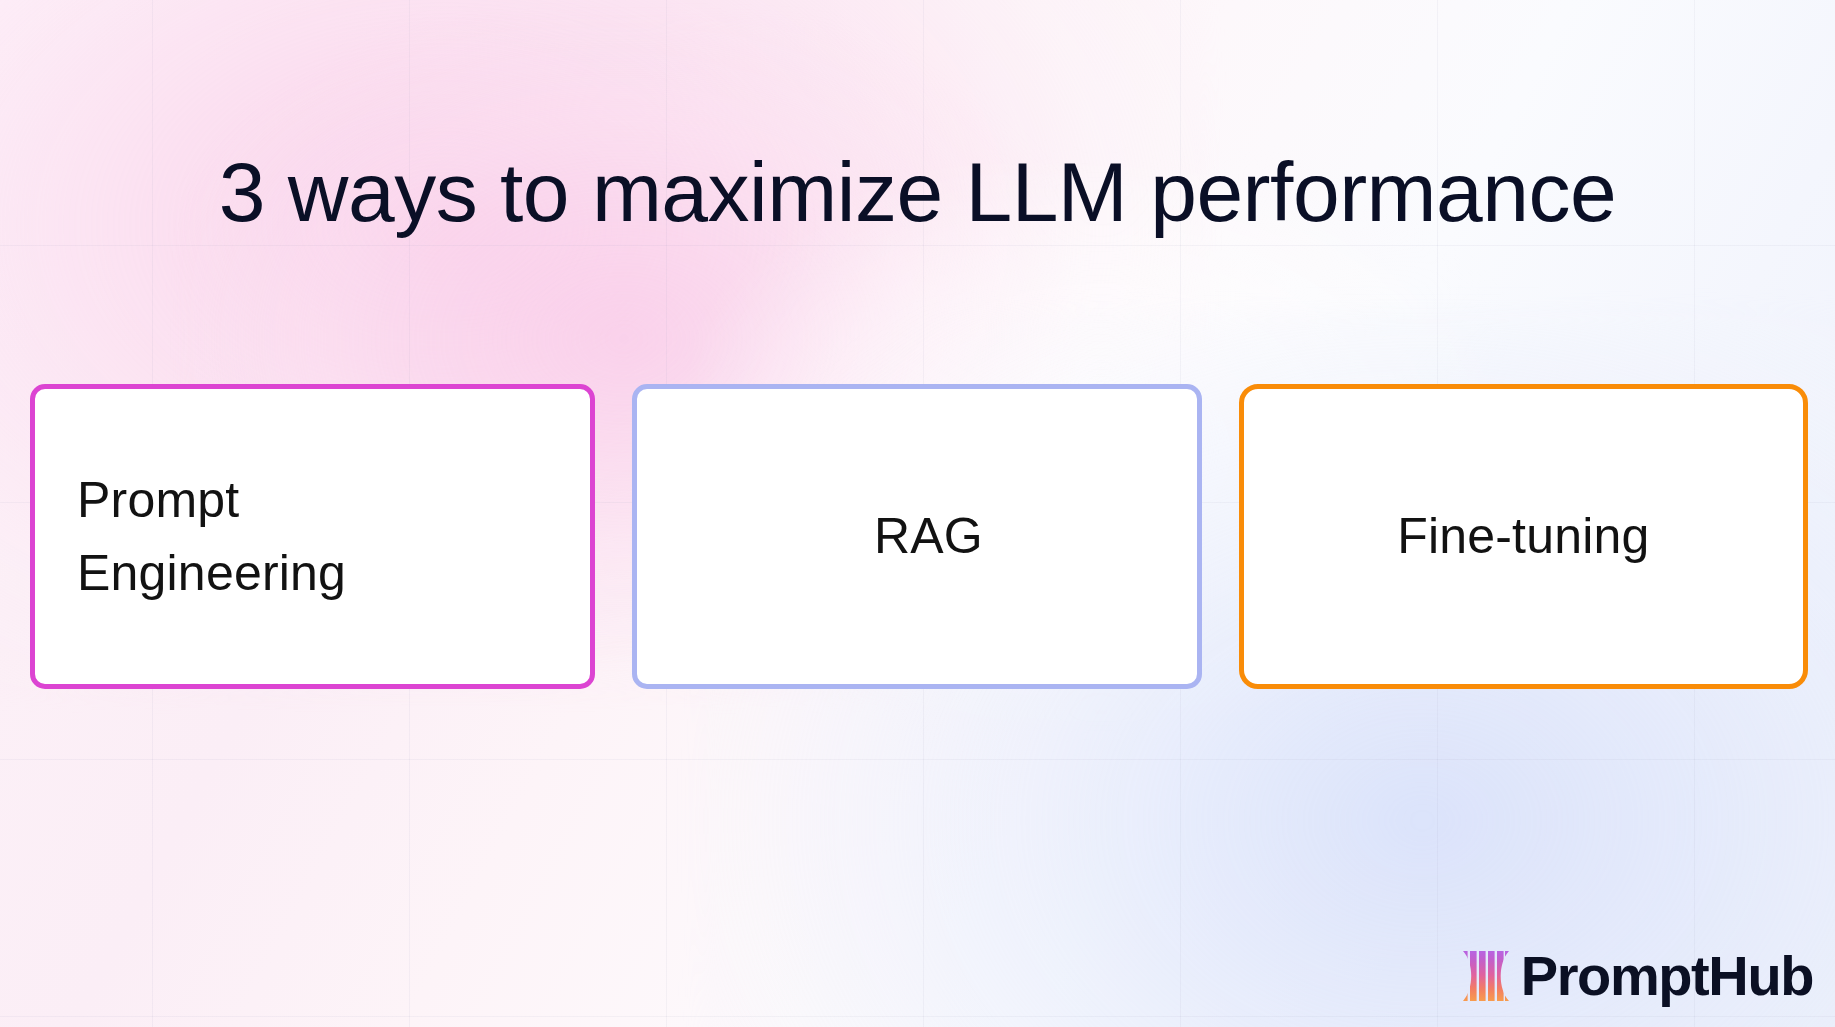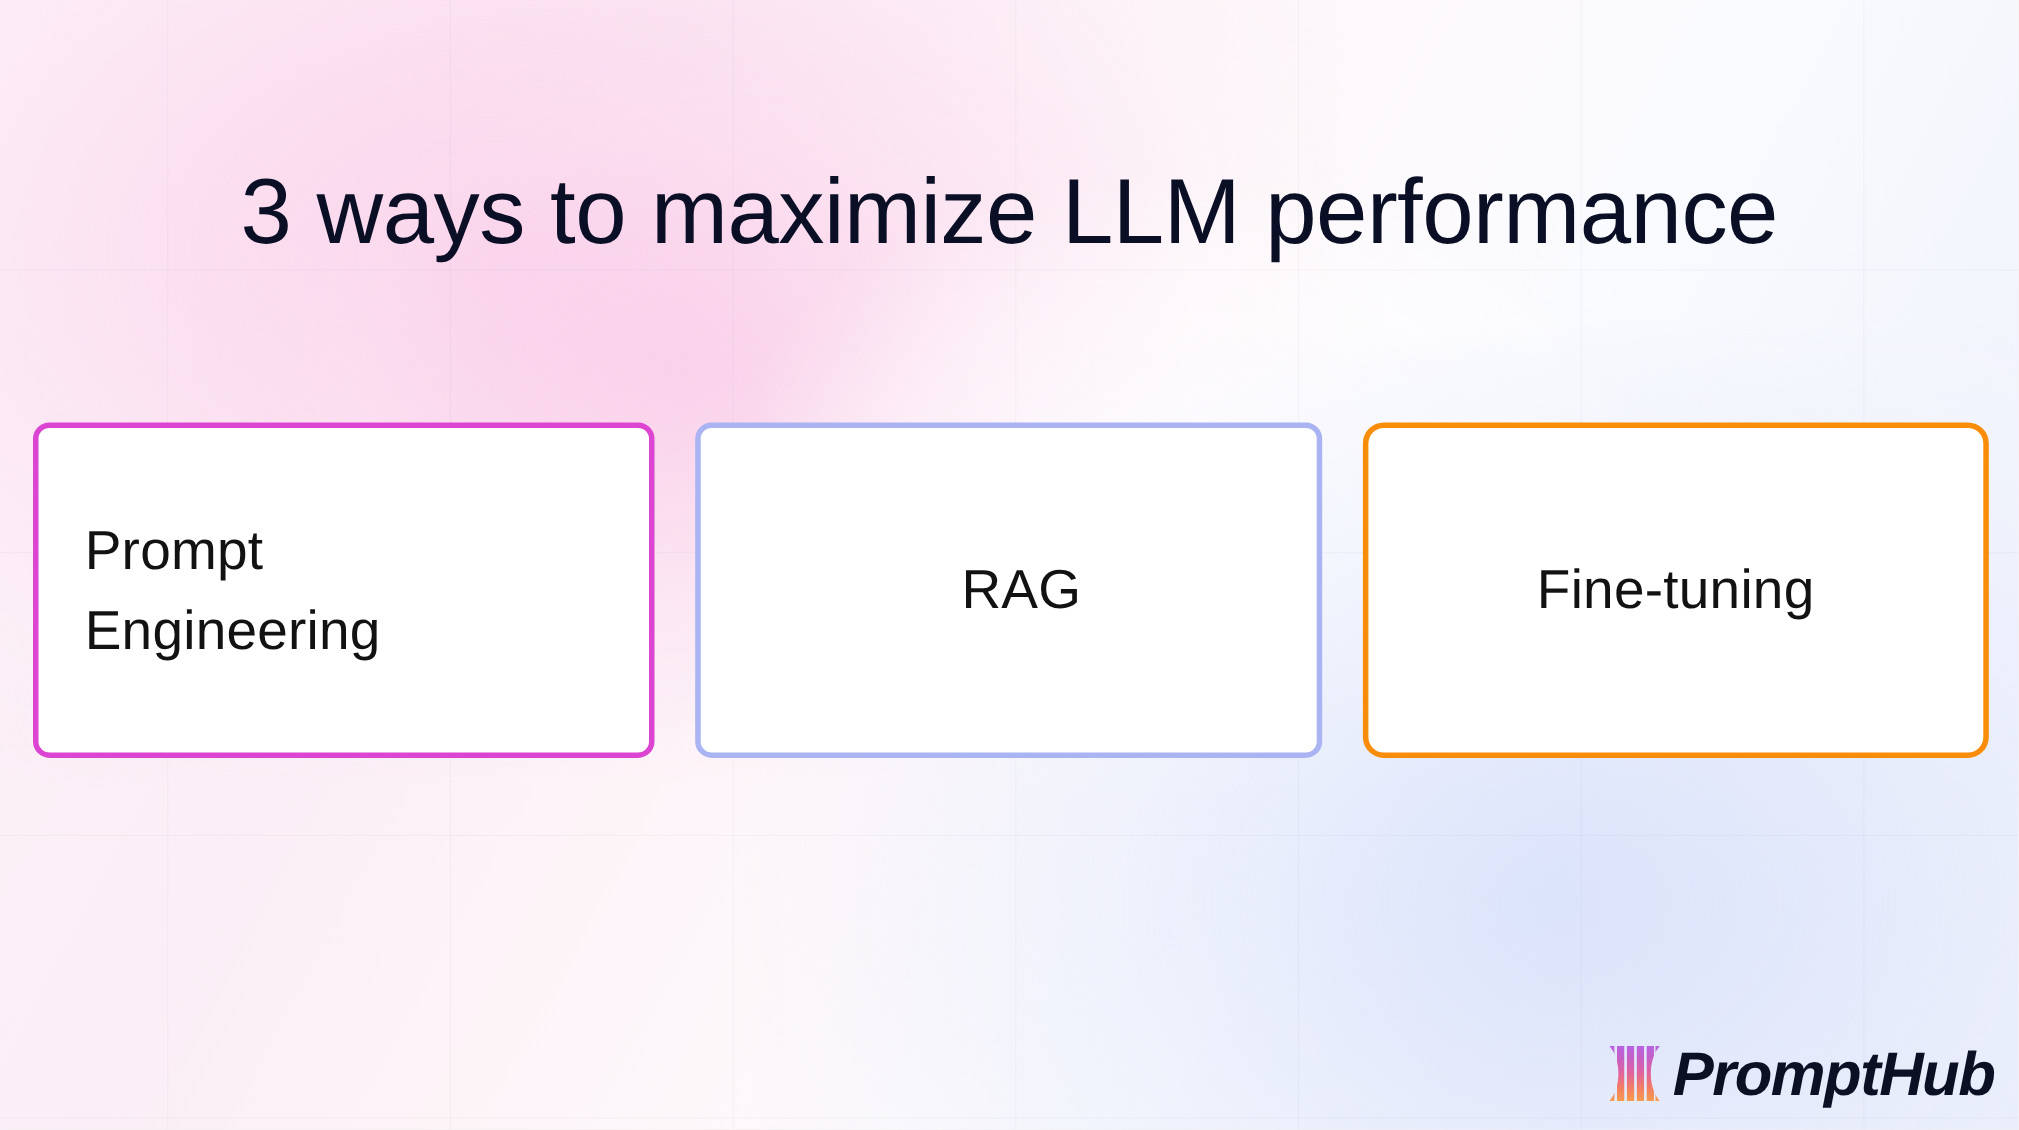"3 ways to maximize LLM" #slide { background: #e5e5e5 -> #c4b5fd }
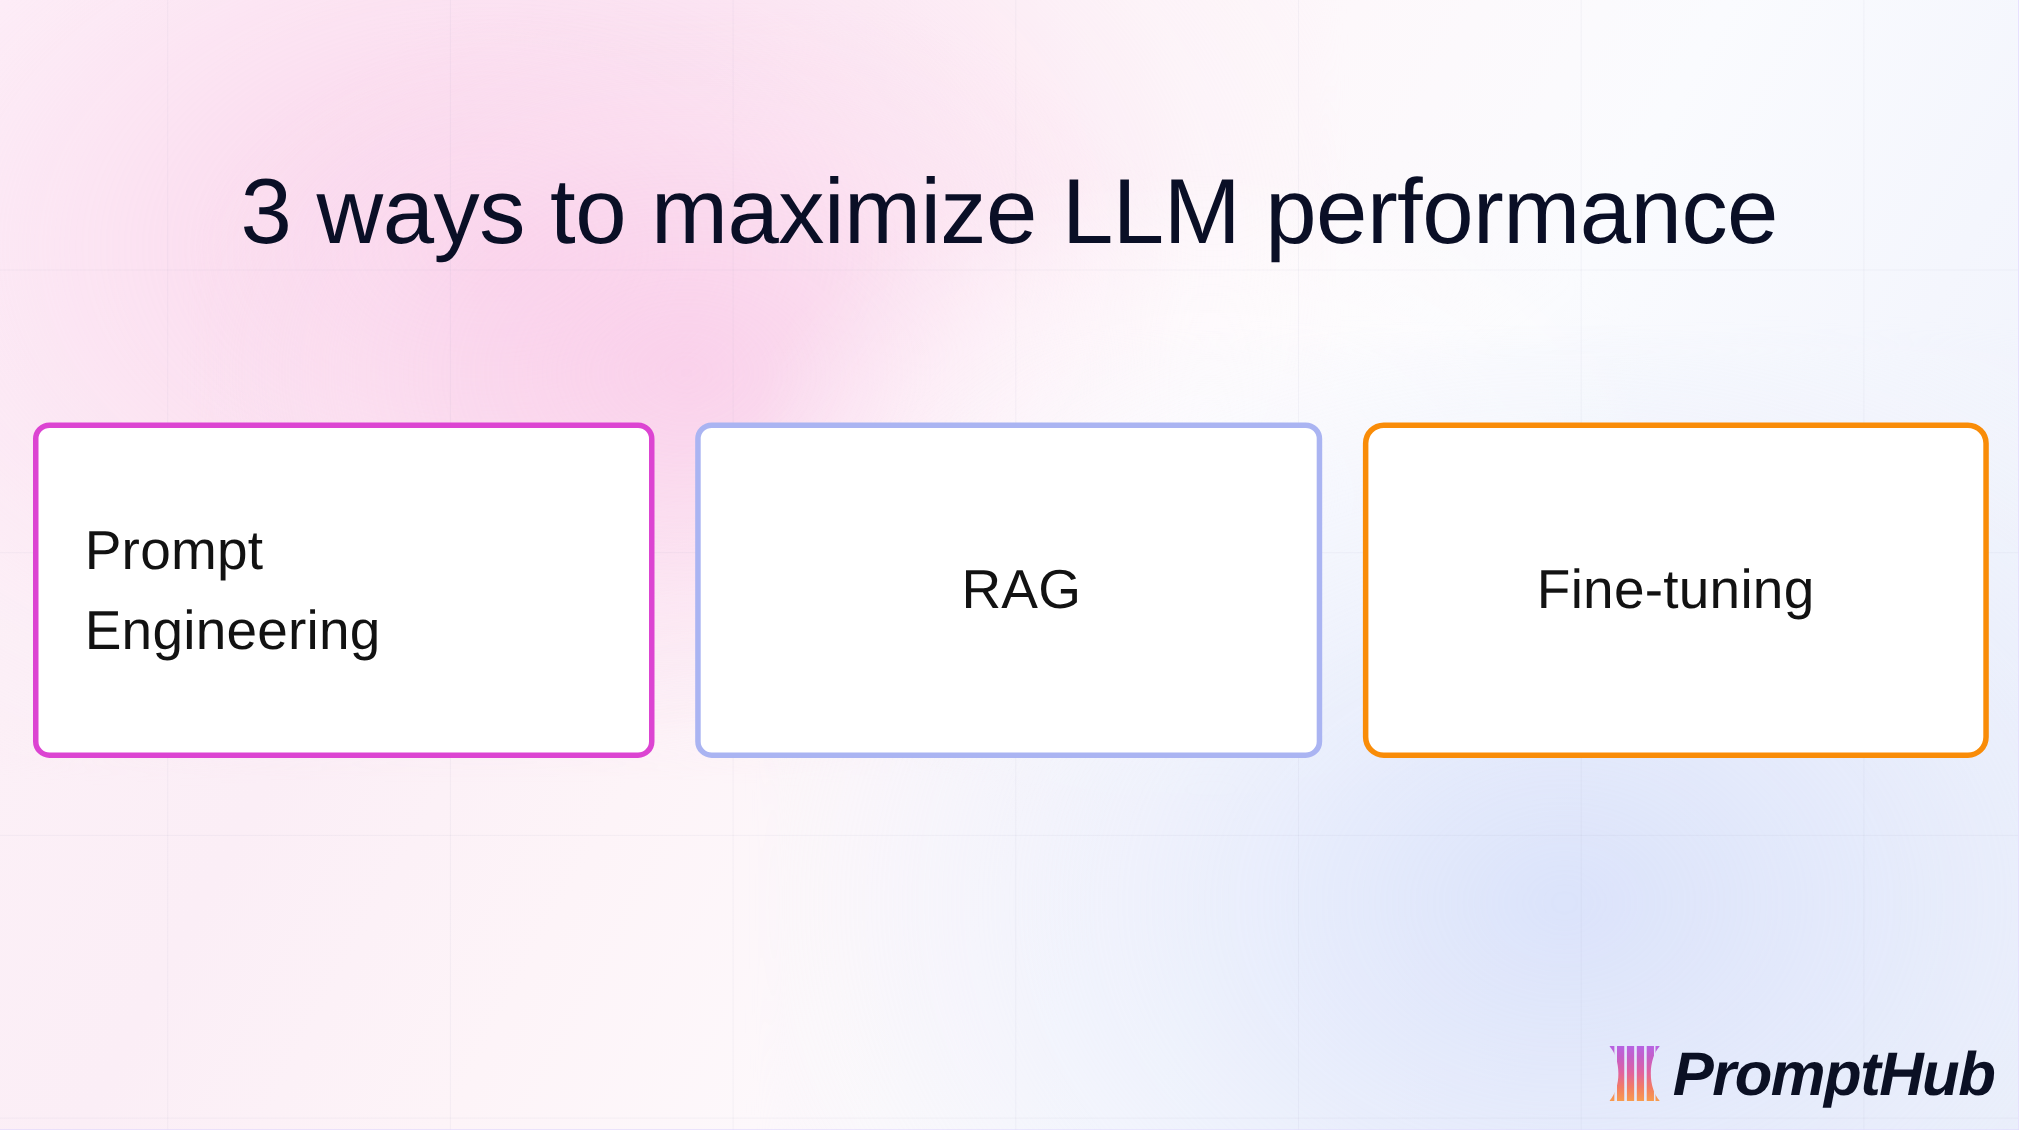"PromptHub" .logo-text { font-style: italic -> none }
